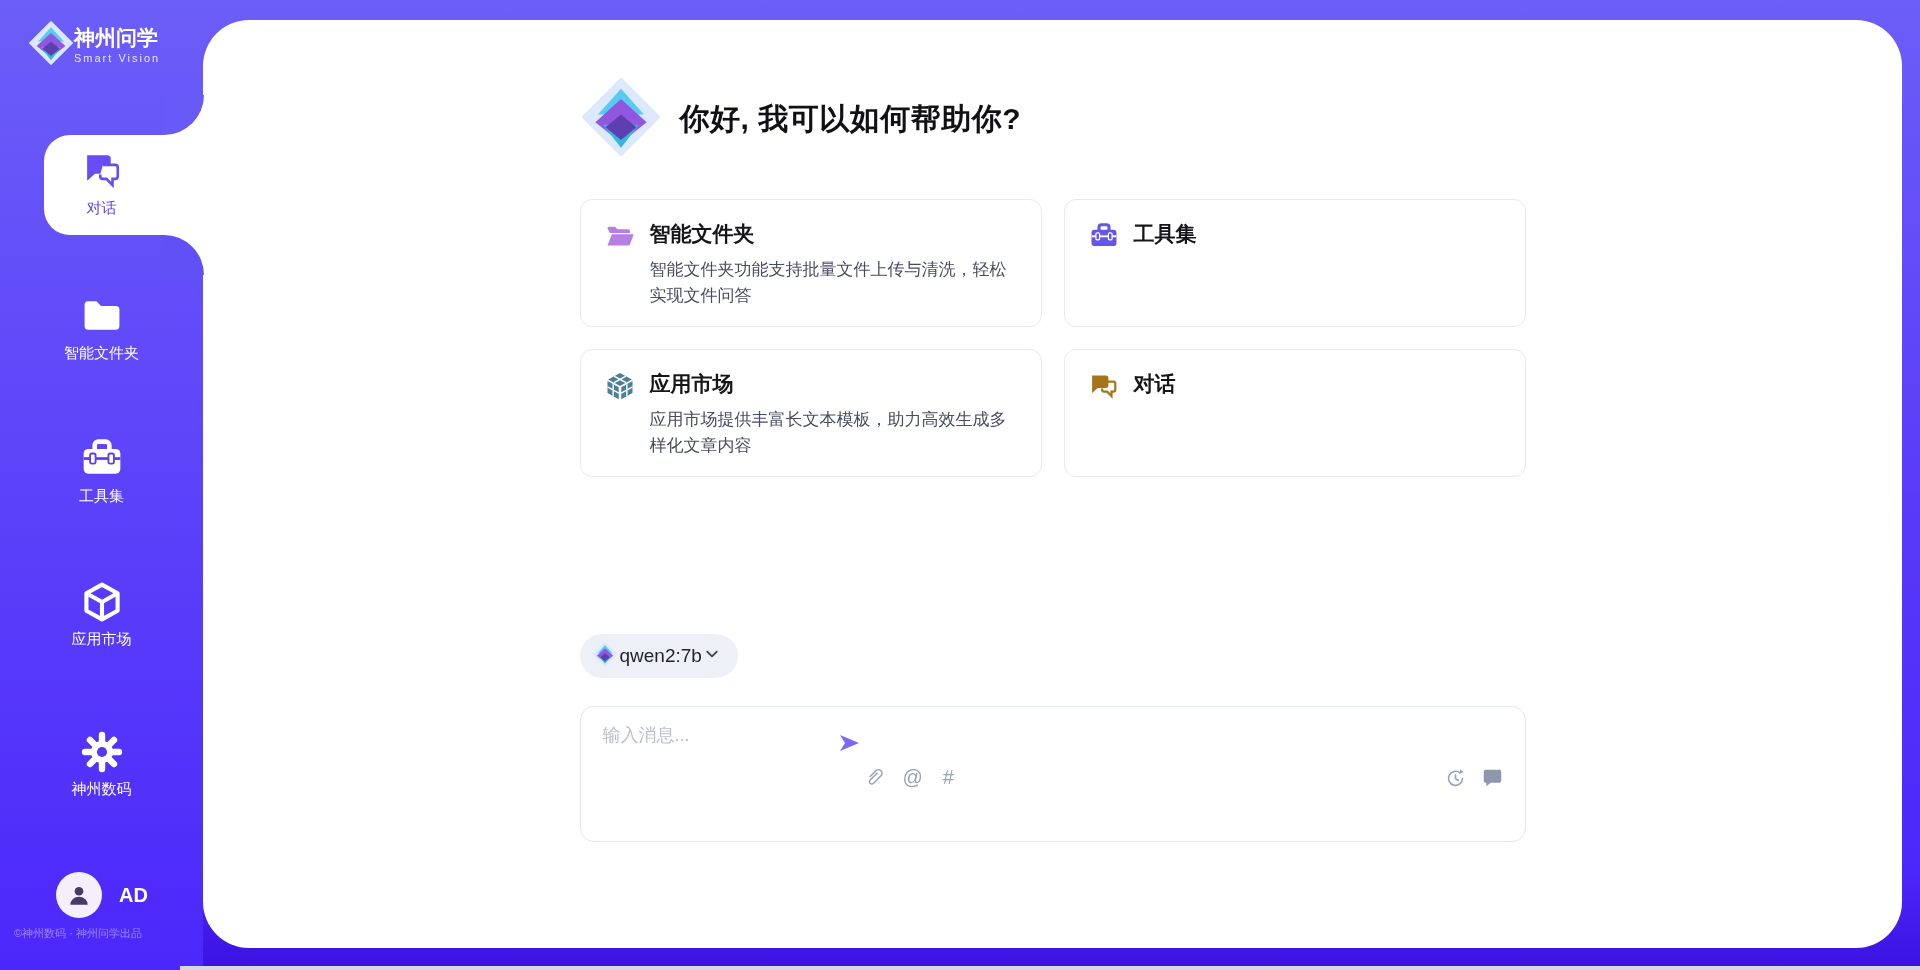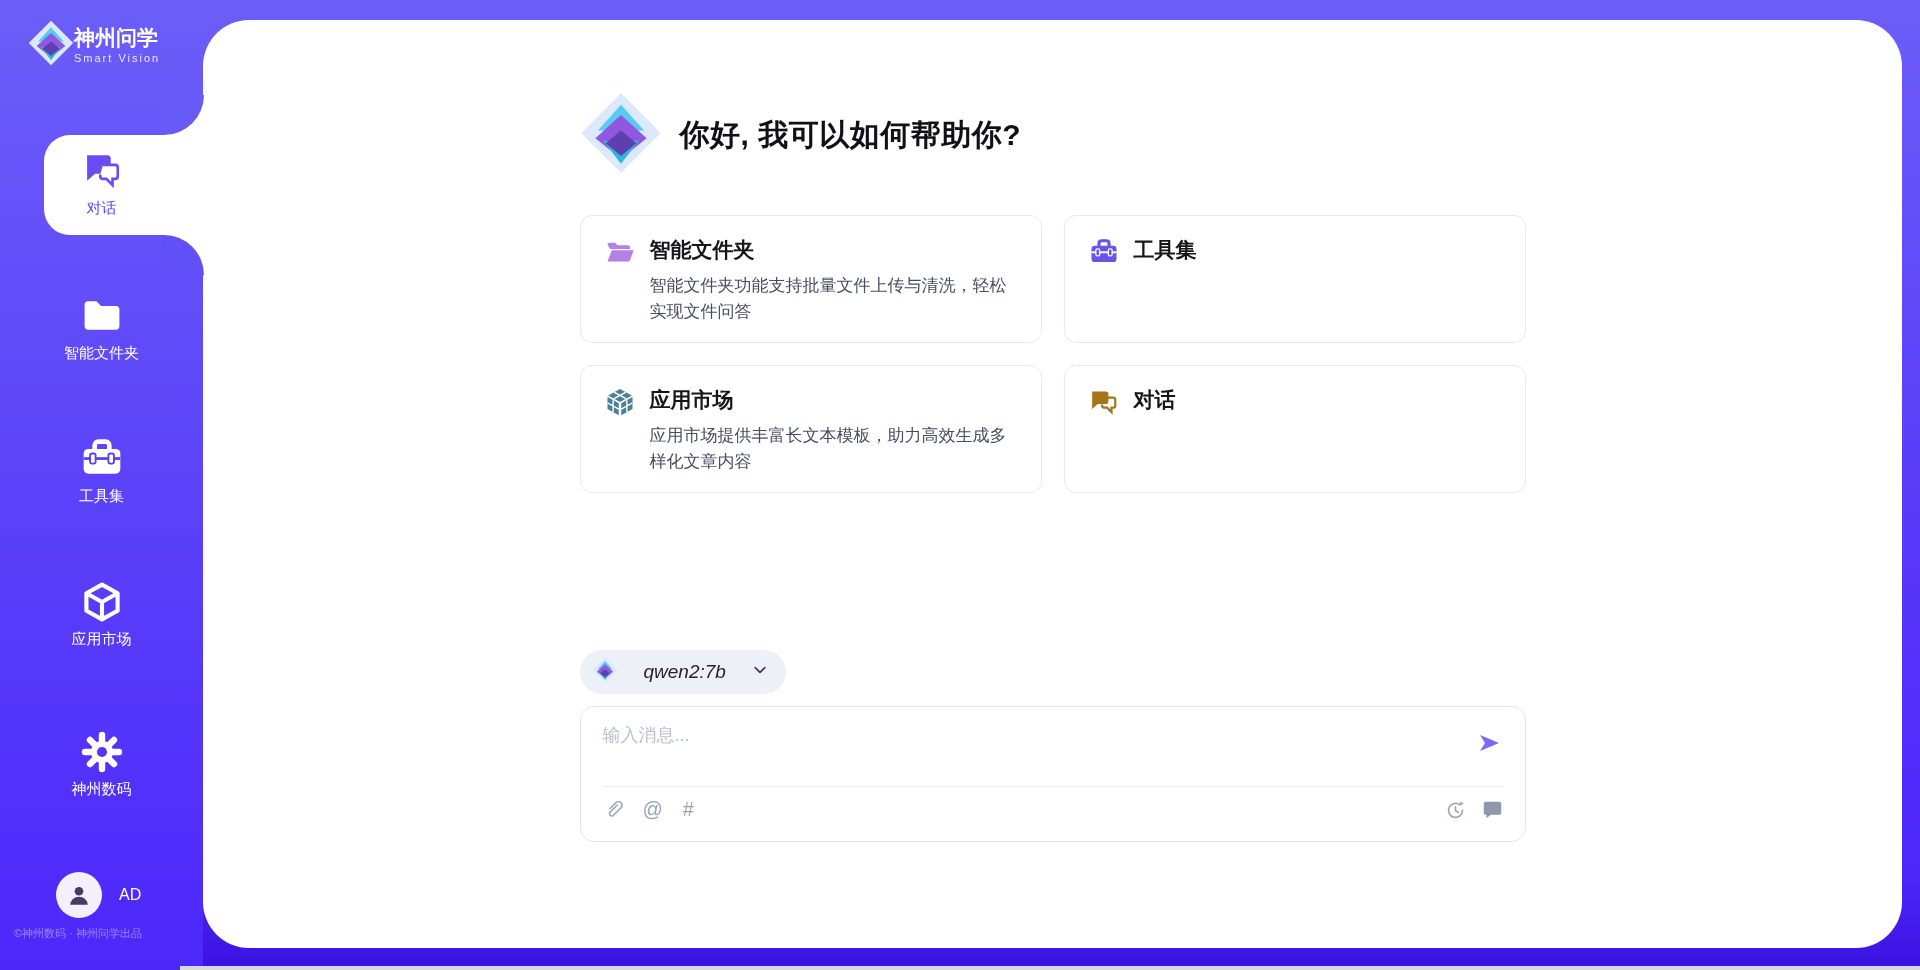"你好, 我可以如何帮助你?" .content { padding-top: 72px -> 56px }
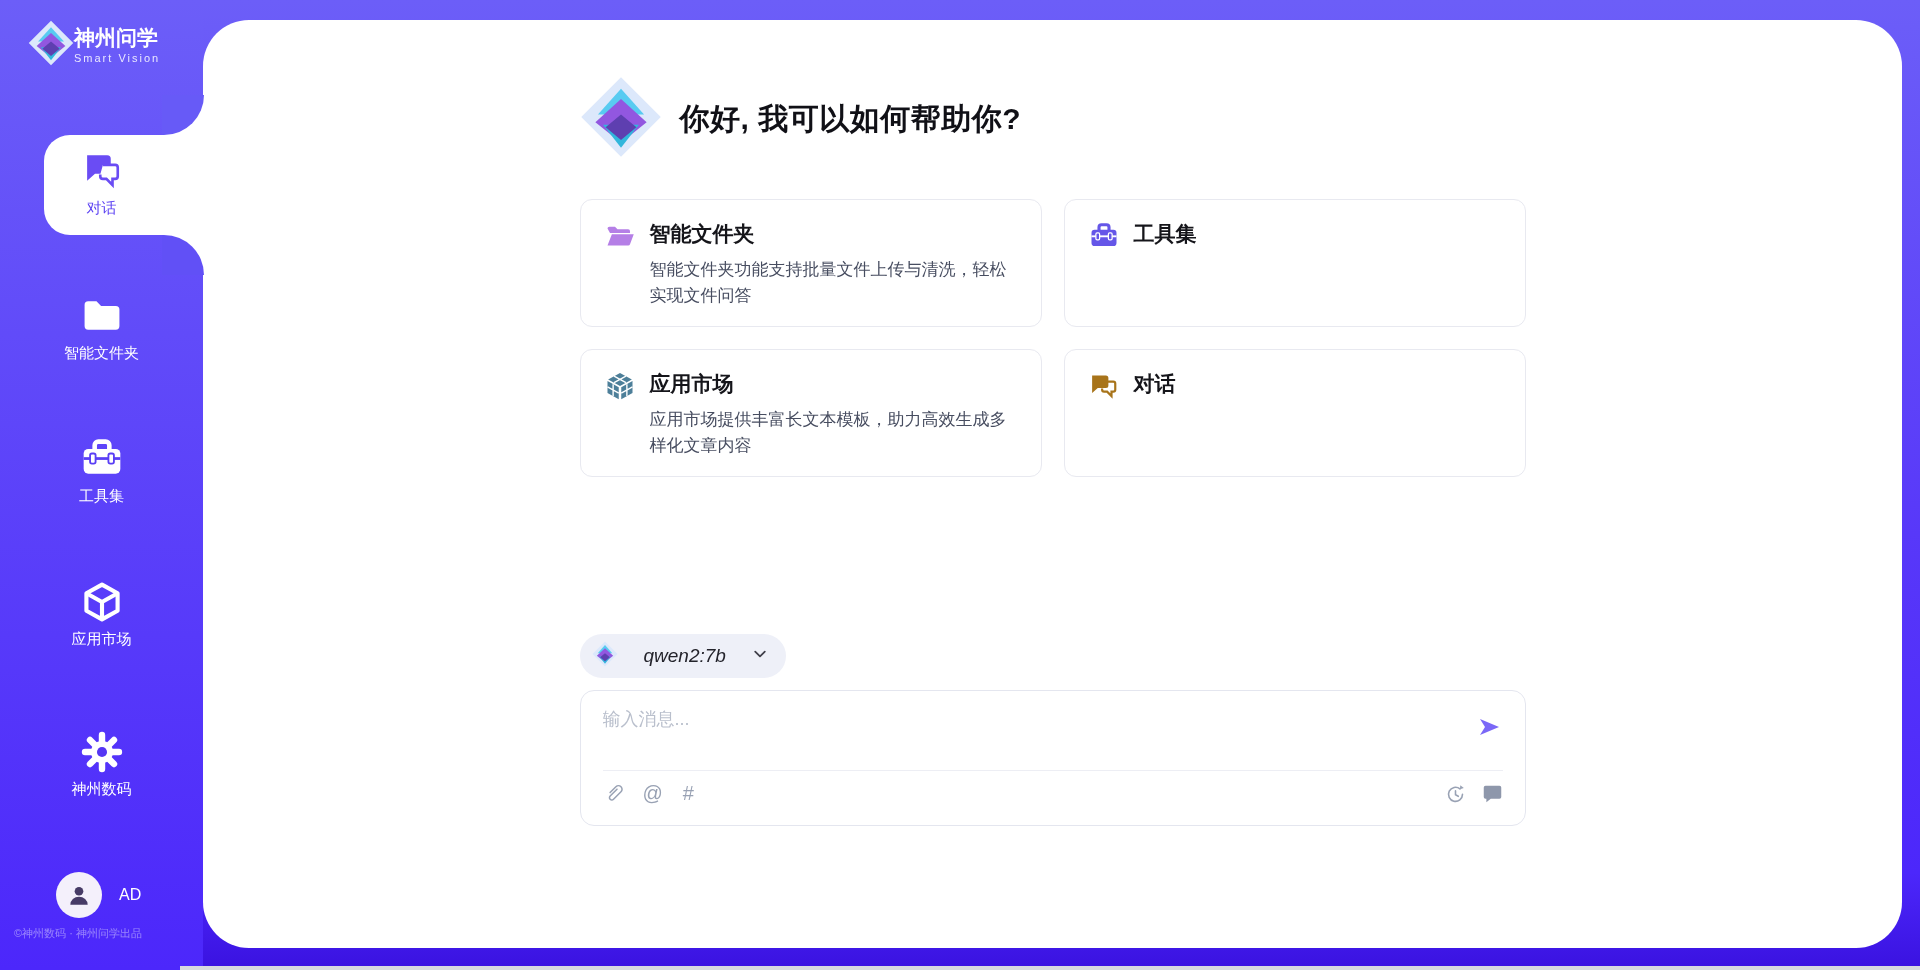"qwen2:7b" .model-pill { font-style: italic -> none; gap: 26px -> 2px }
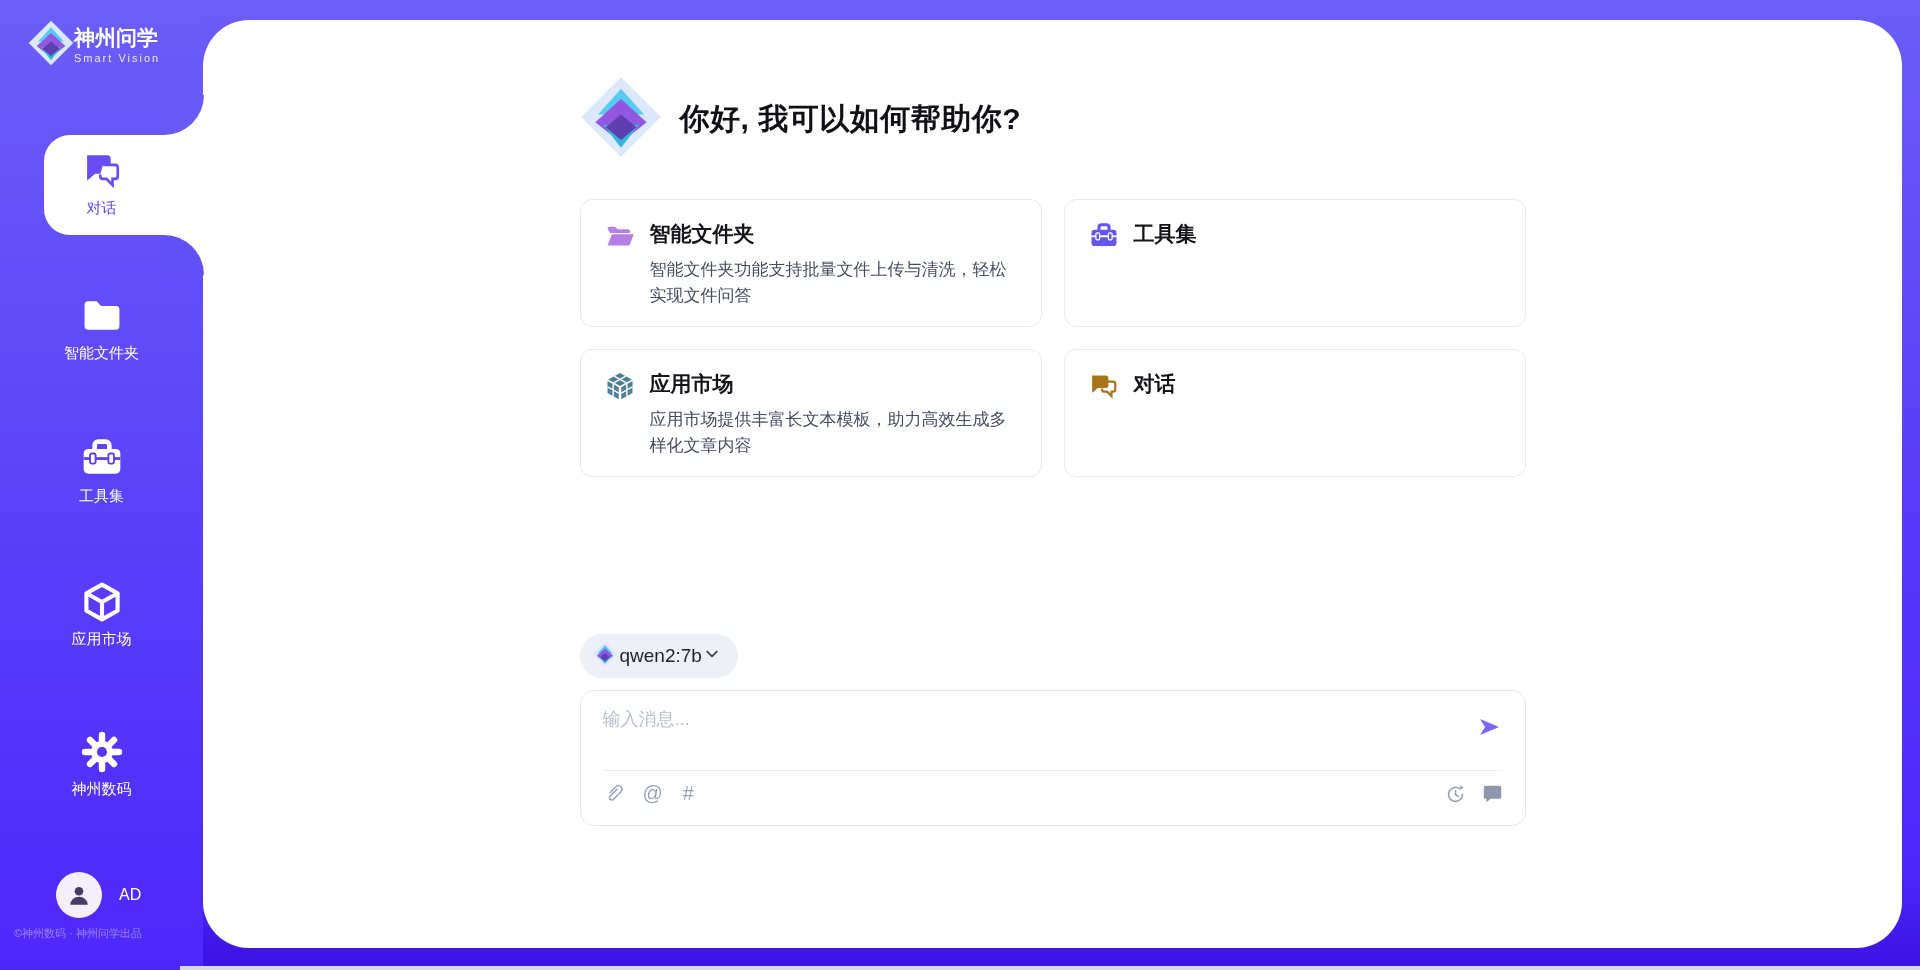"输入消息..." .composer { flex-direction: column -> none; margin-top: 12px -> 28px }
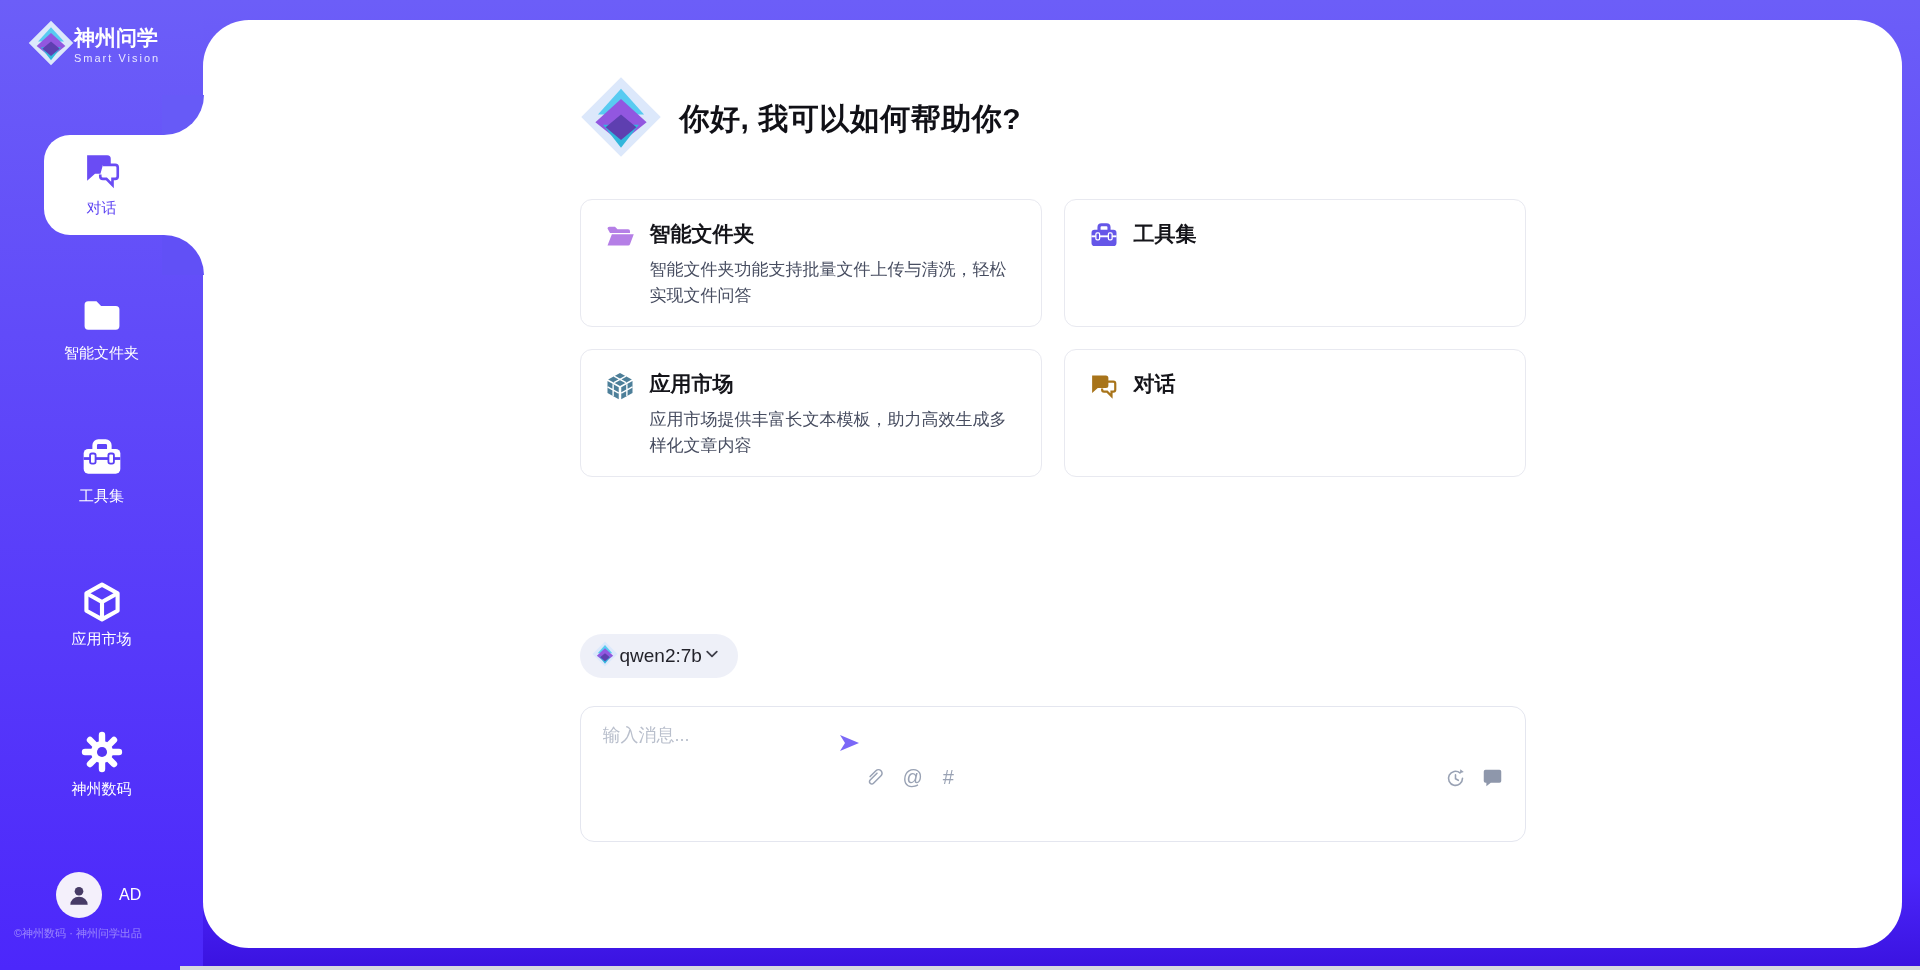"AD" .user-name { font-size: 16px -> 20px; font-weight: none -> bold }
